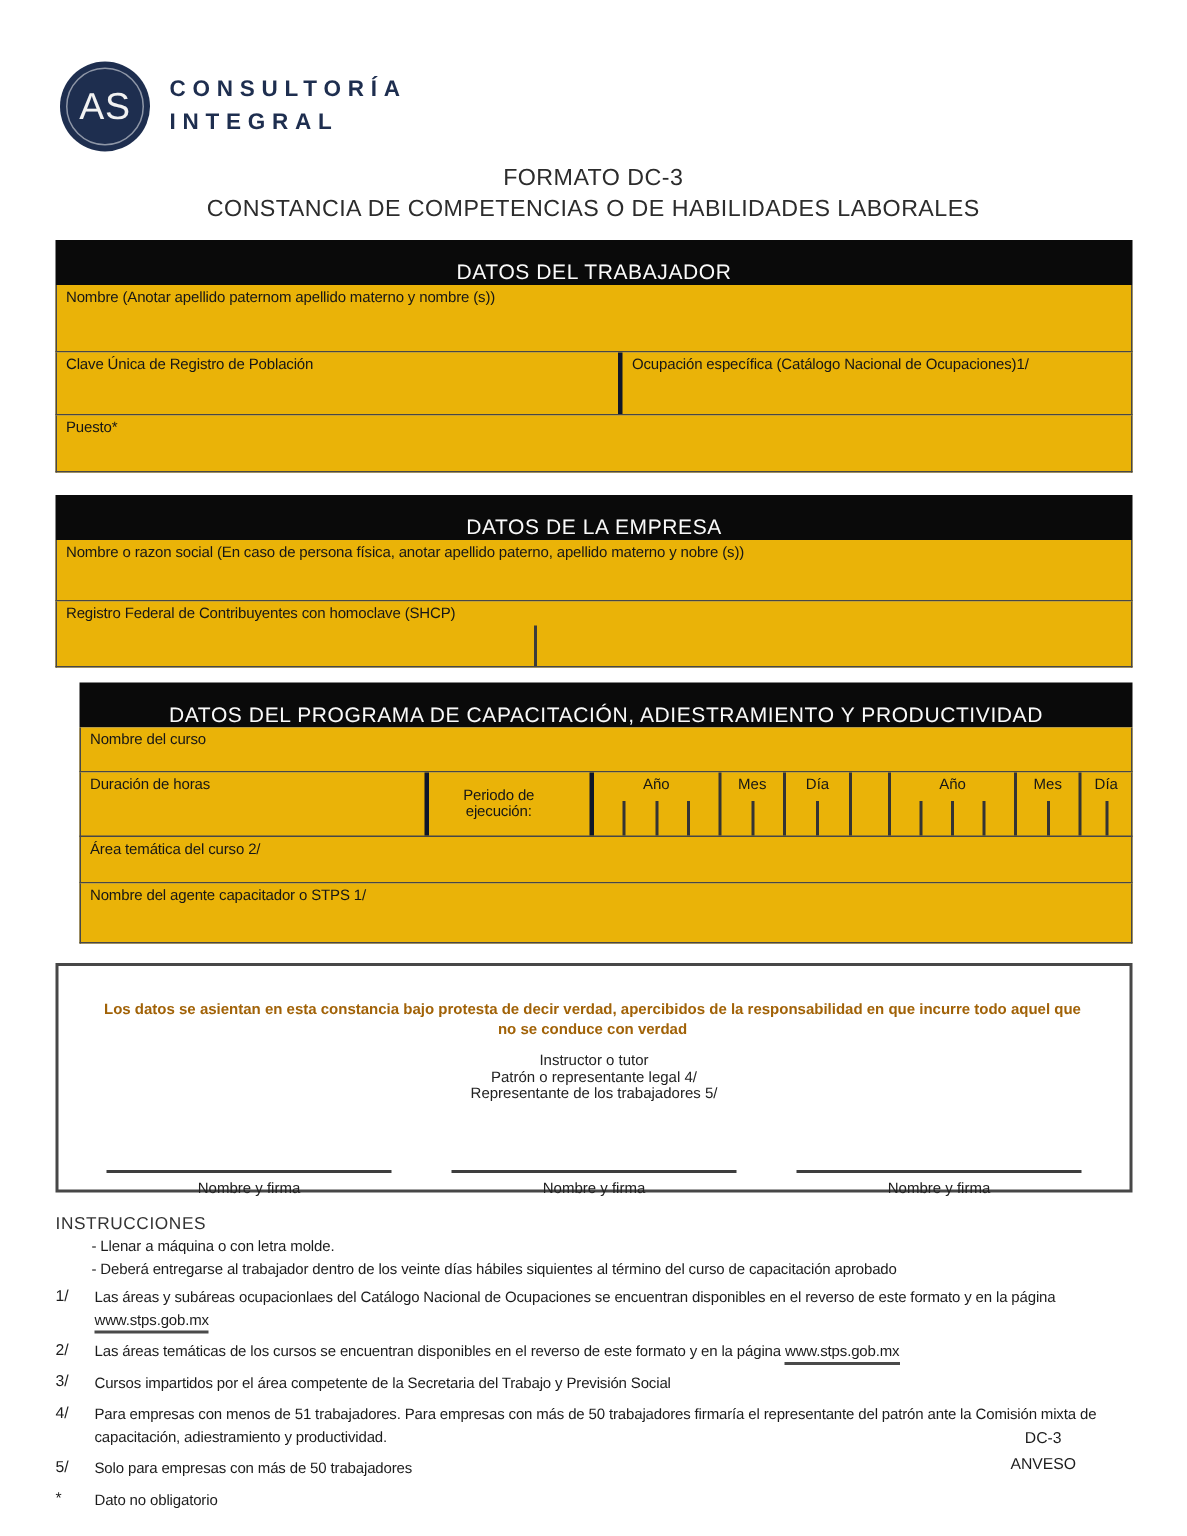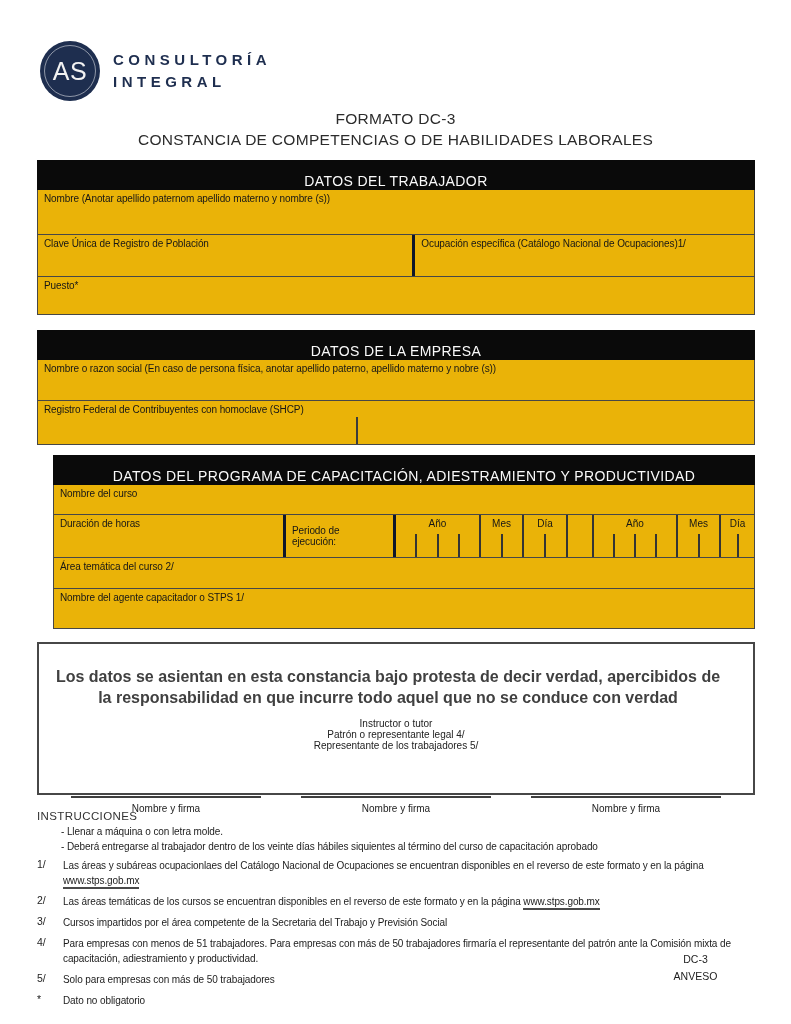"Periodo de ejecución:" .per-cell .row-label { text-align: none -> center }
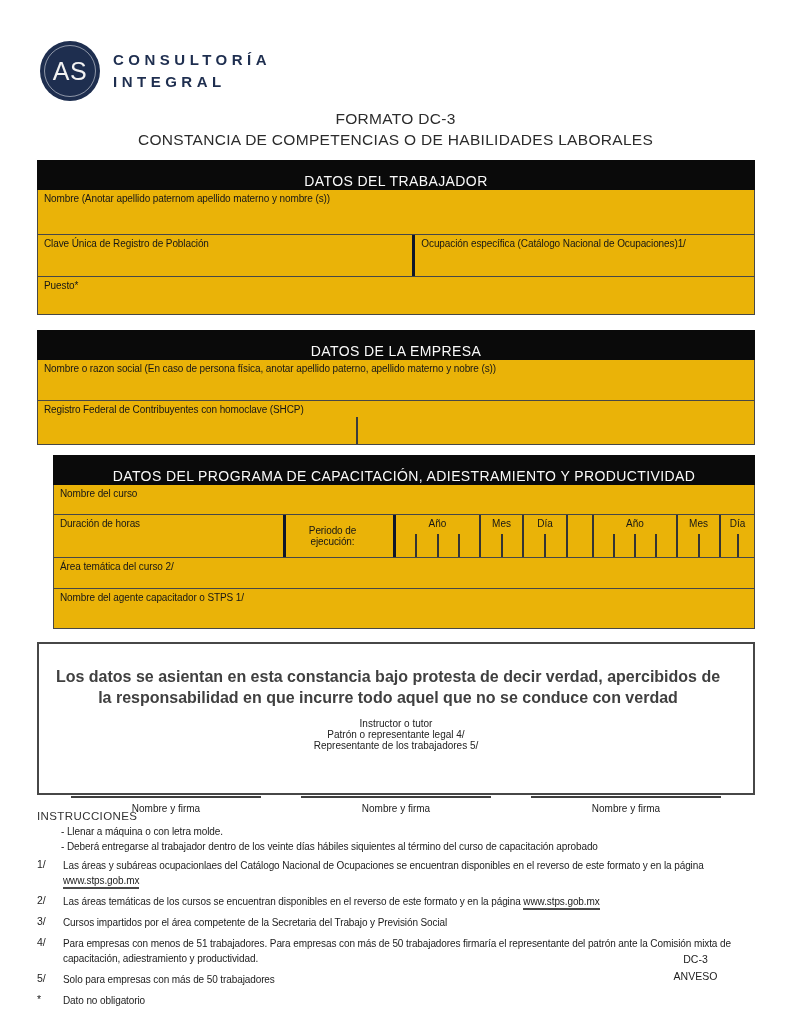"Los datos se asientan en" .decl-statement { color: #404040 -> #a16207; font-size: 16px -> 10px; margin: 23px 26px 0 10px -> 23px 26px 0 24px }
